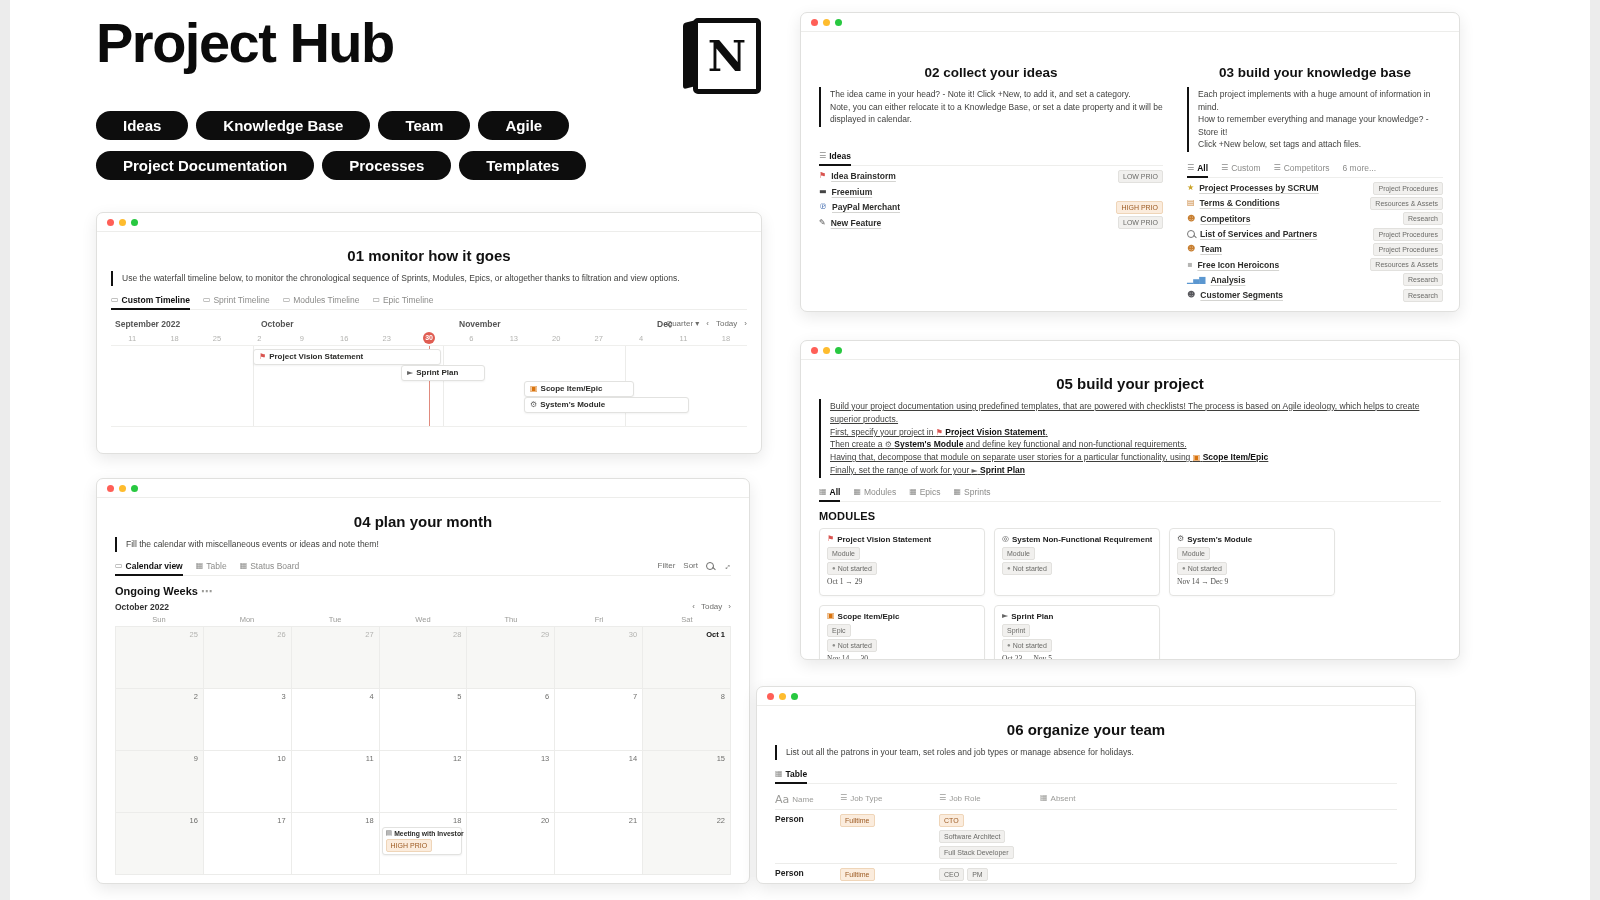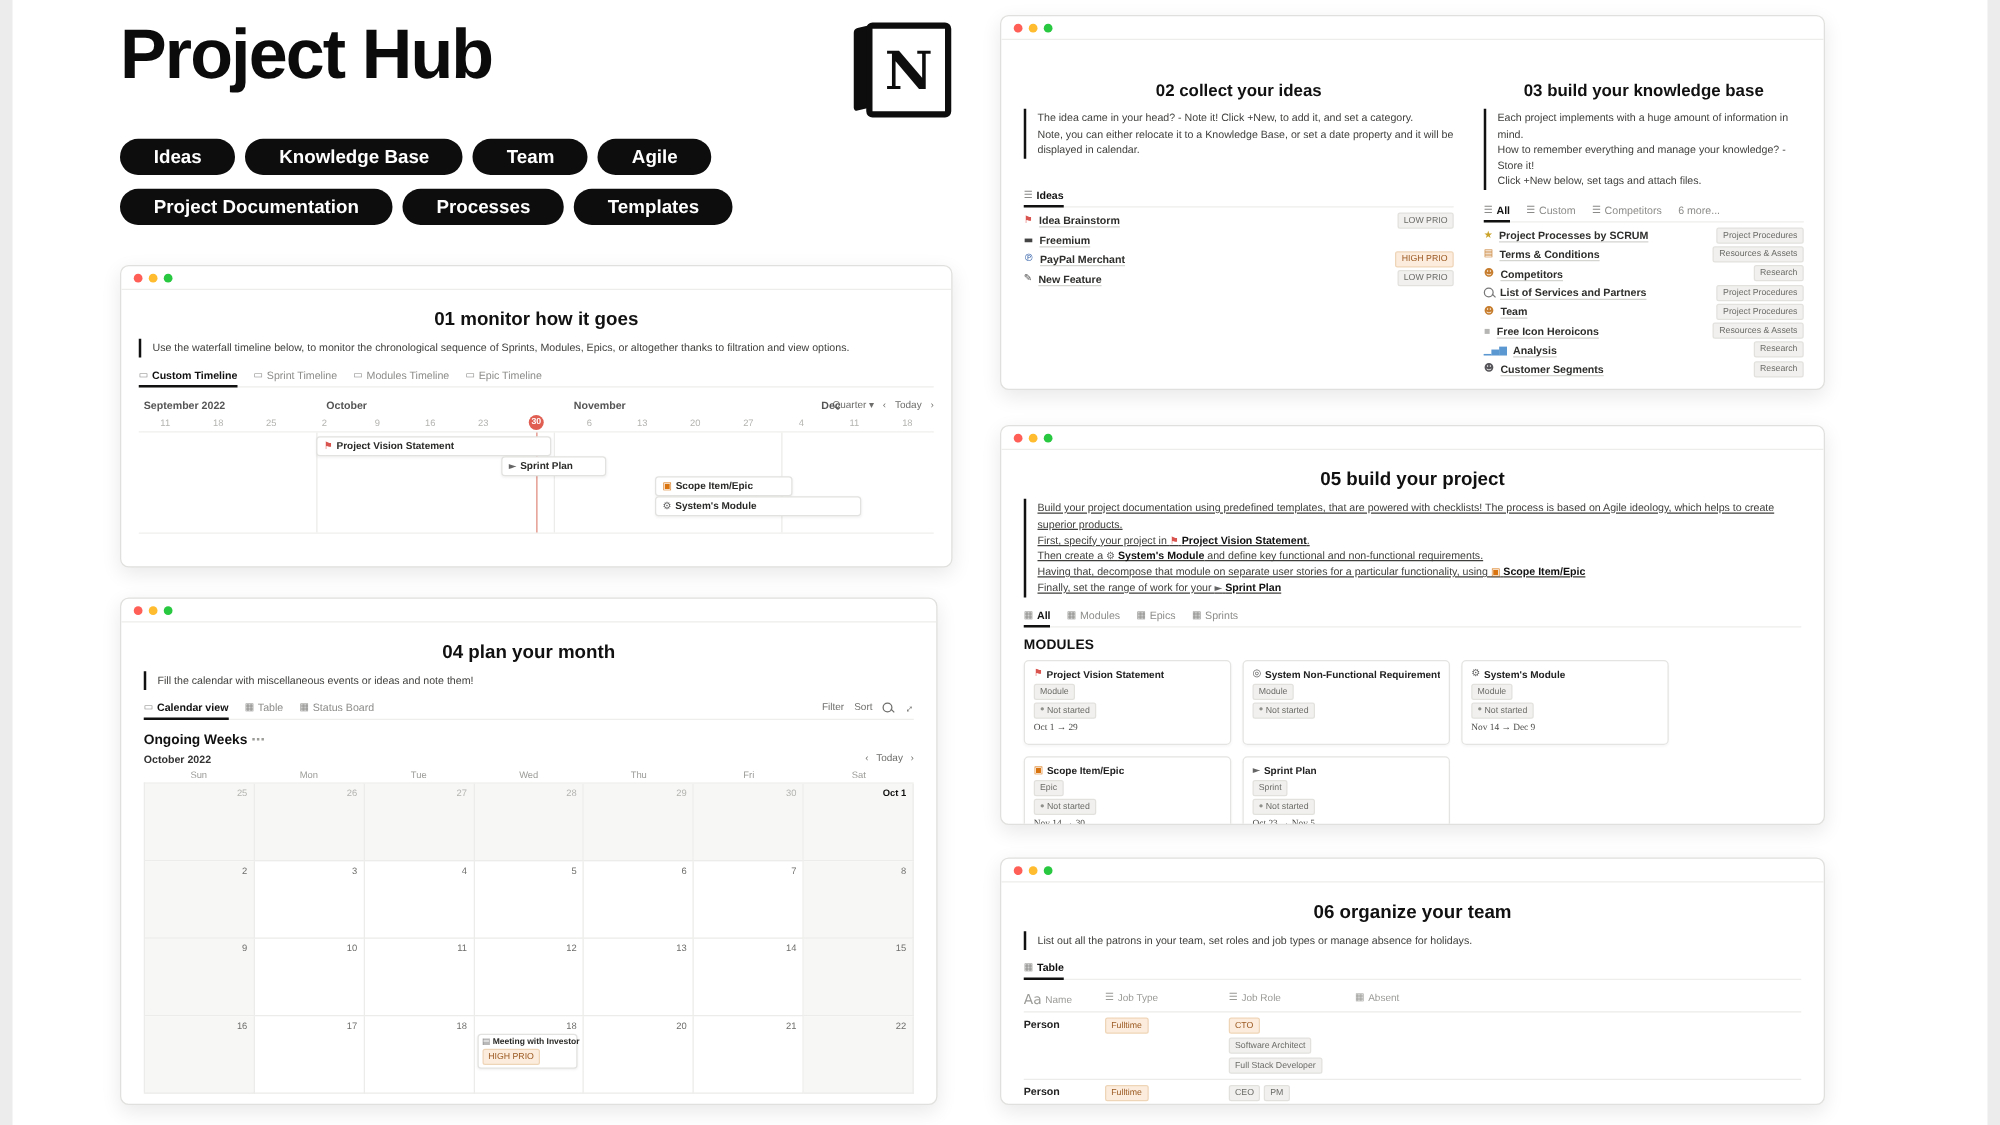"06 organize your team" div.window { left: 800px -> 756px }
